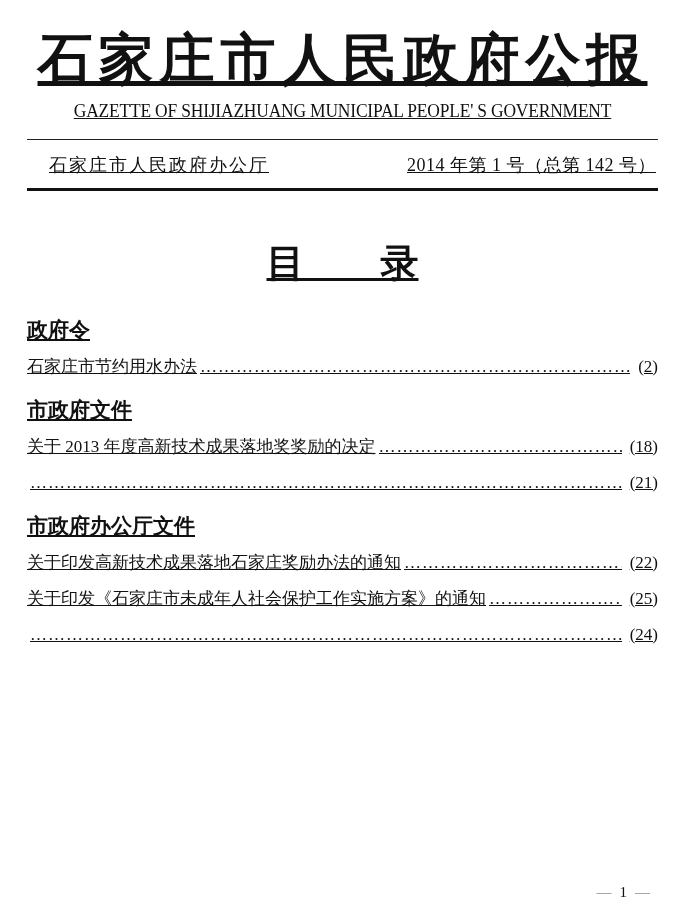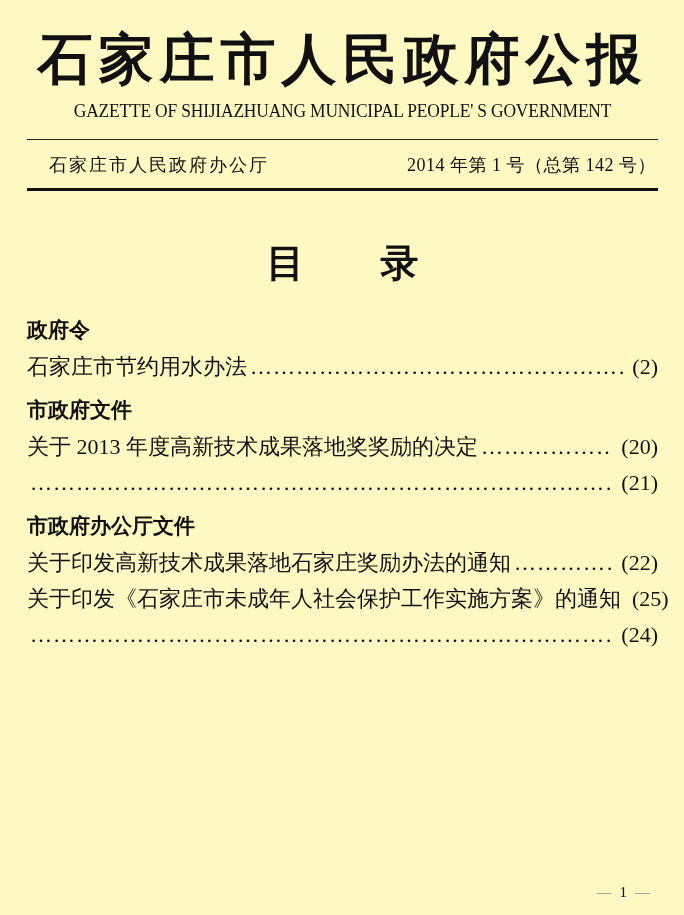"石家庄市人民政府公报" .page { background: #fef9c3 -> #ffffff; text-decoration: none -> underline }
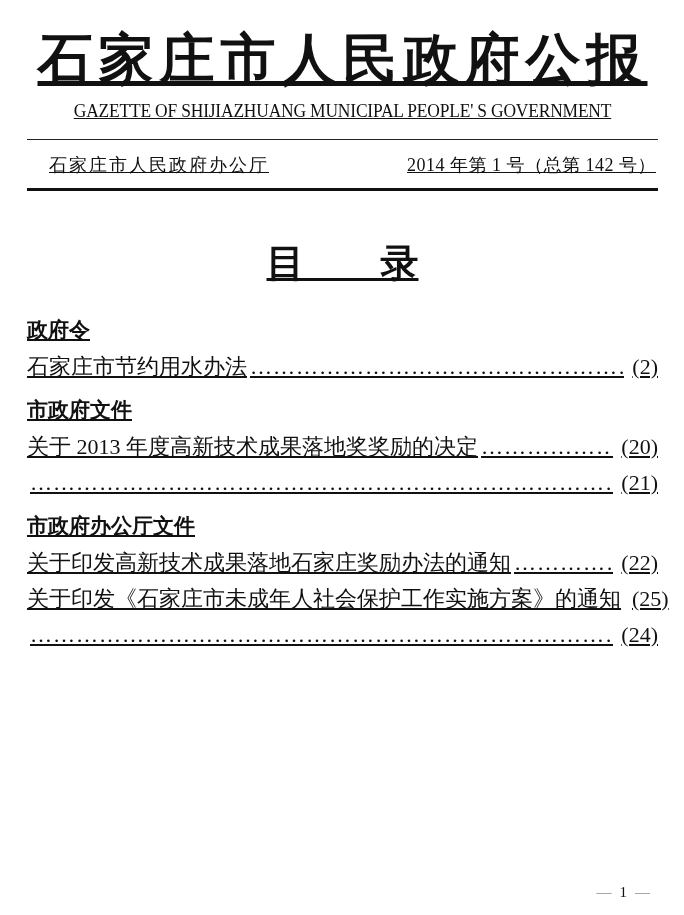"石家庄市节约用水办法" .toc-entry { font-size: 22px -> 17px }
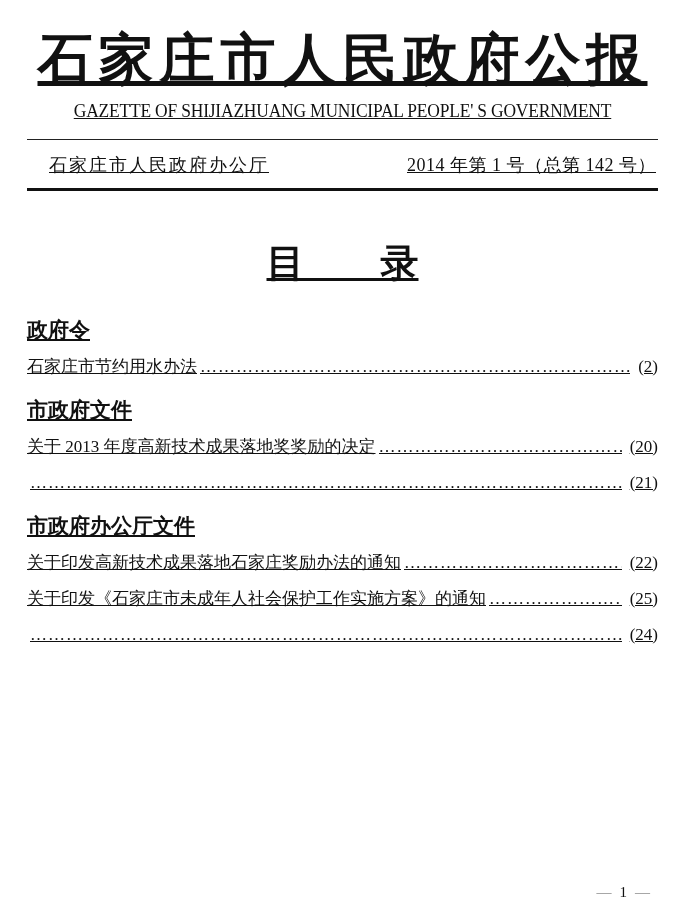"(20)" span.toc-entry-page { text: 20 -> 18 }
